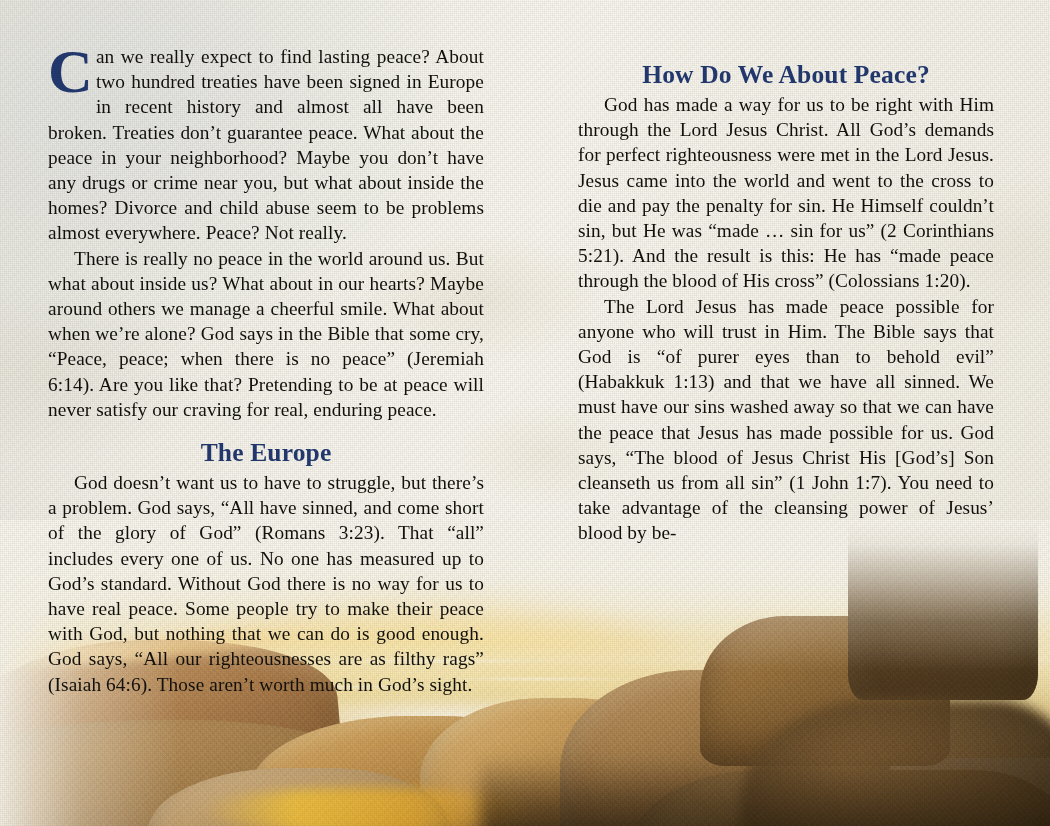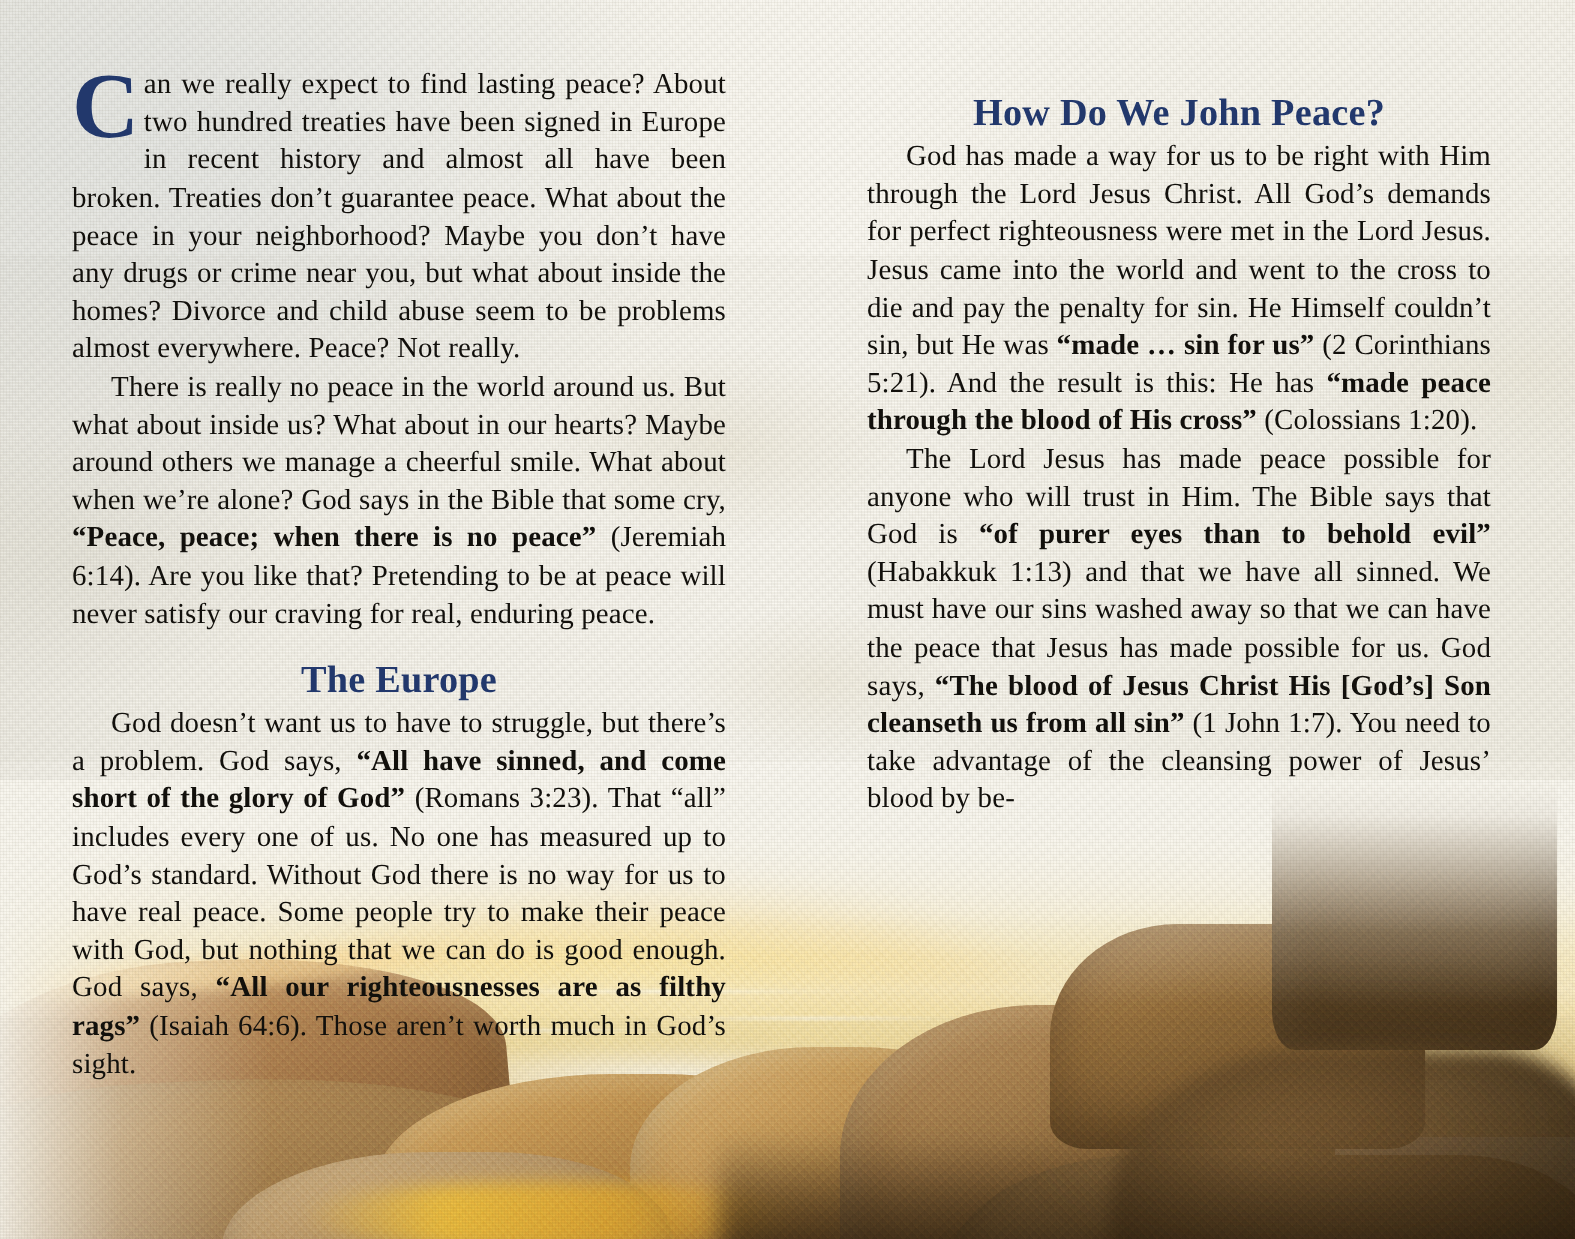"How Do We John Peace?" h2.head { text: John -> About }
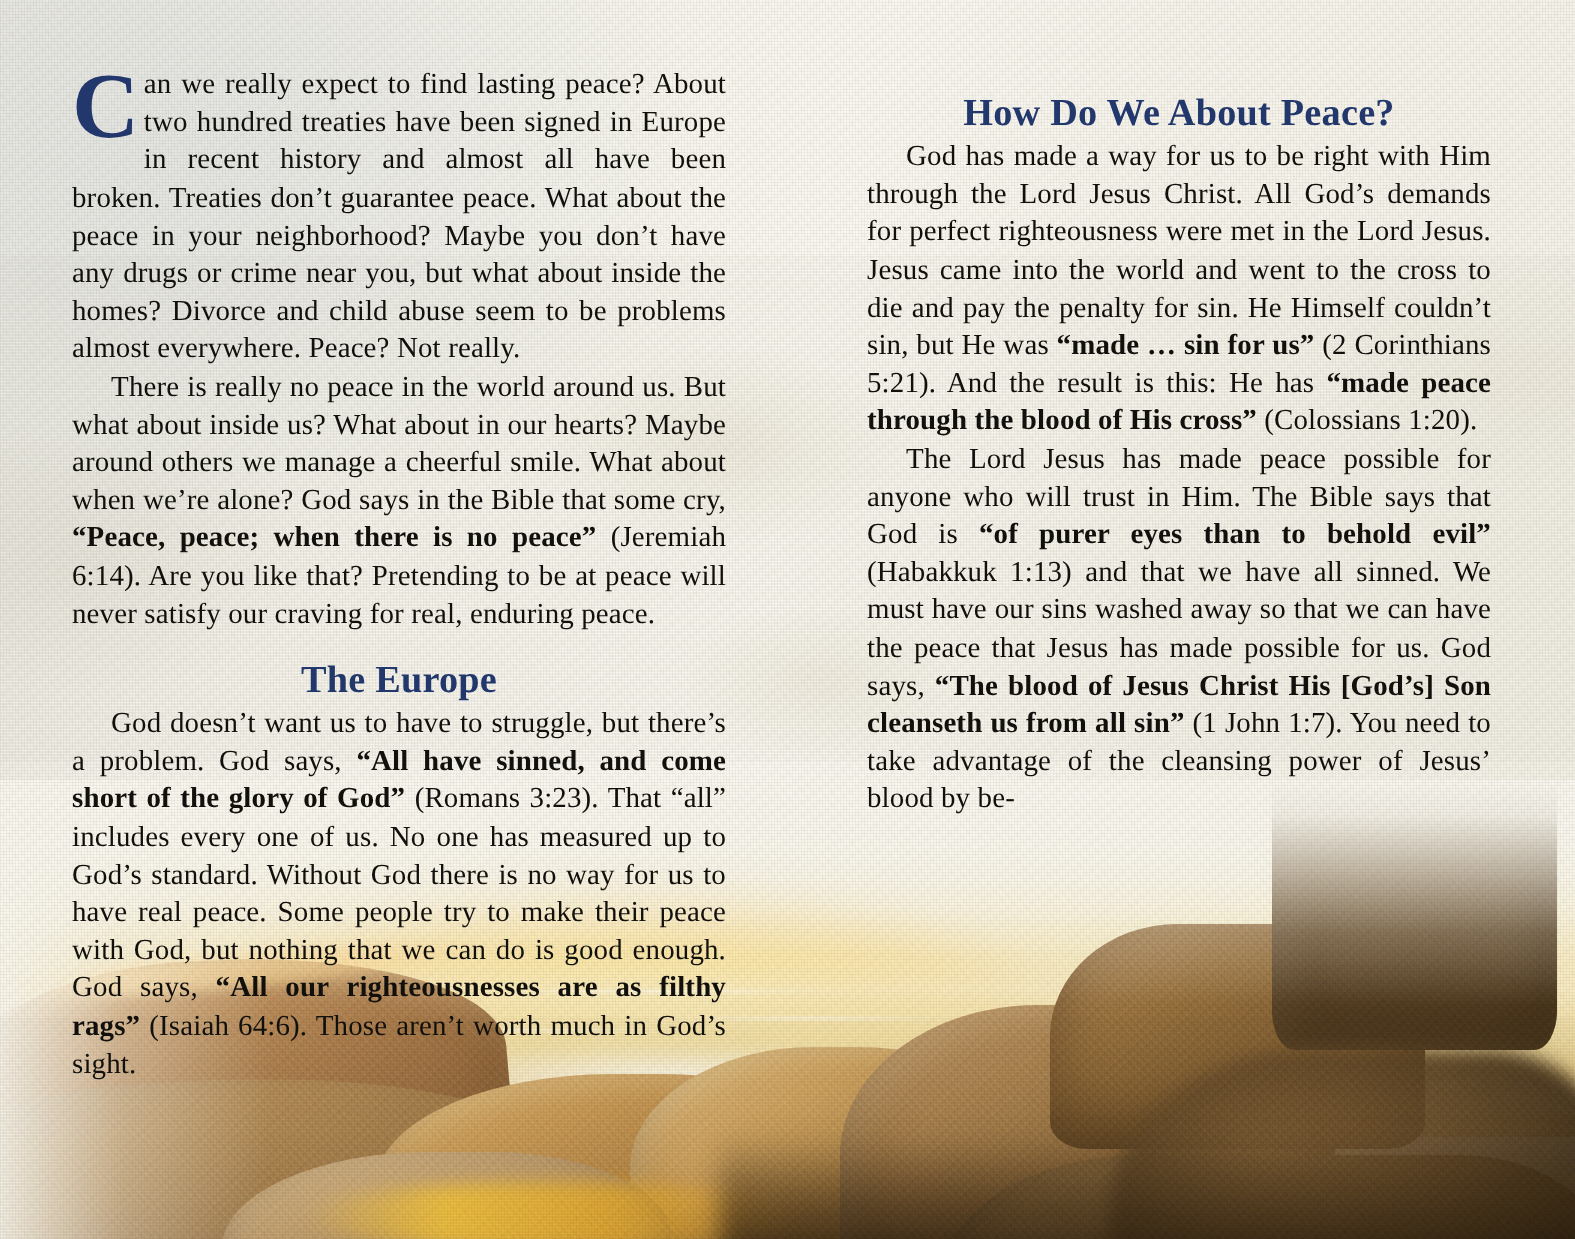"“made … sin for us”" b,strong { font-weight: bold -> normal }
